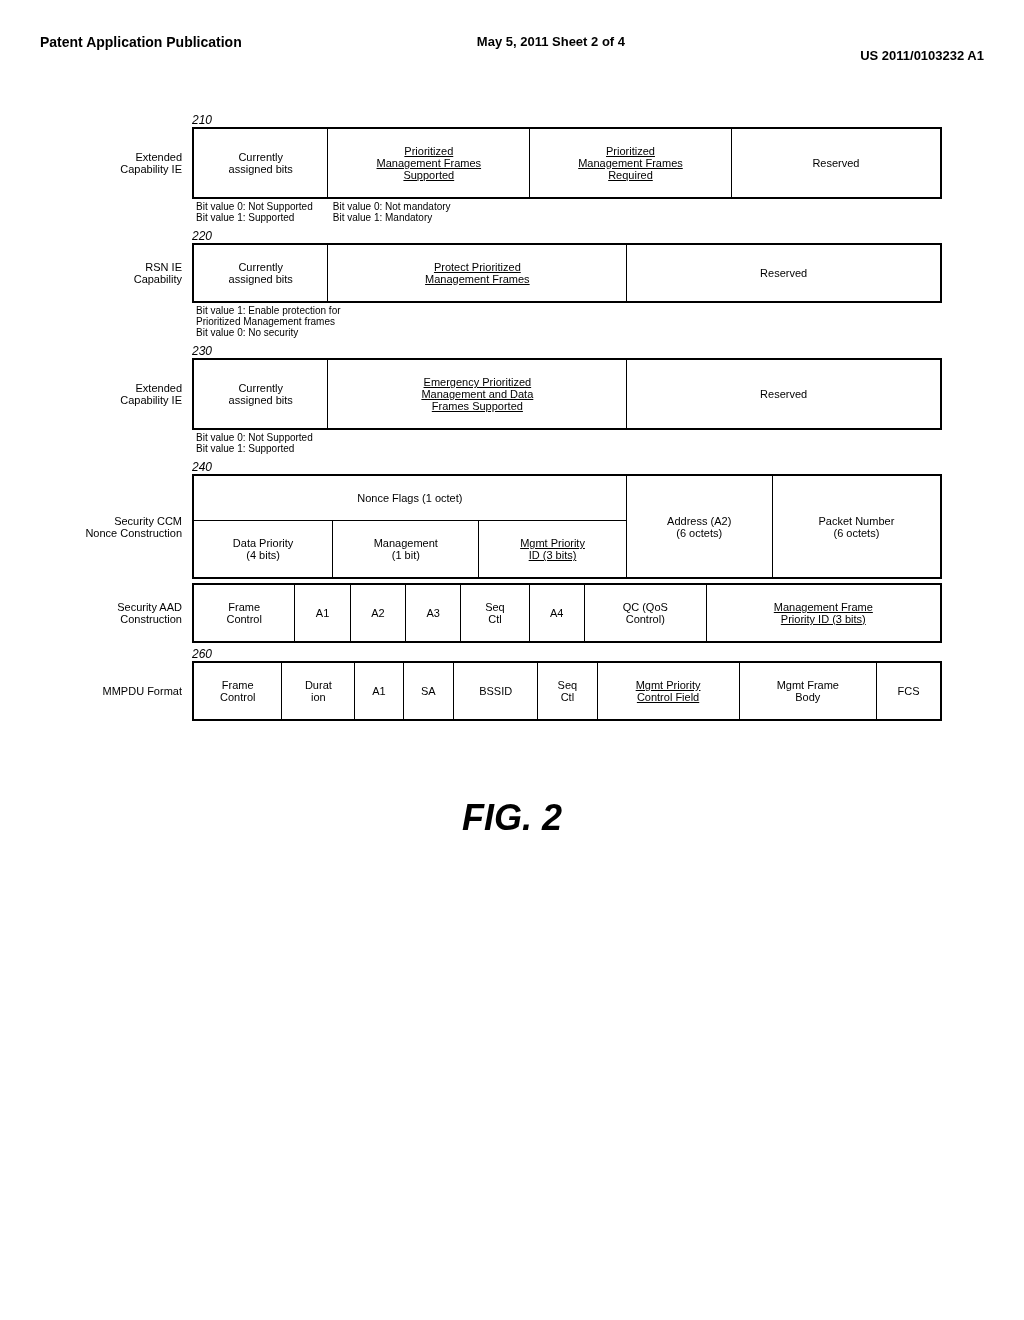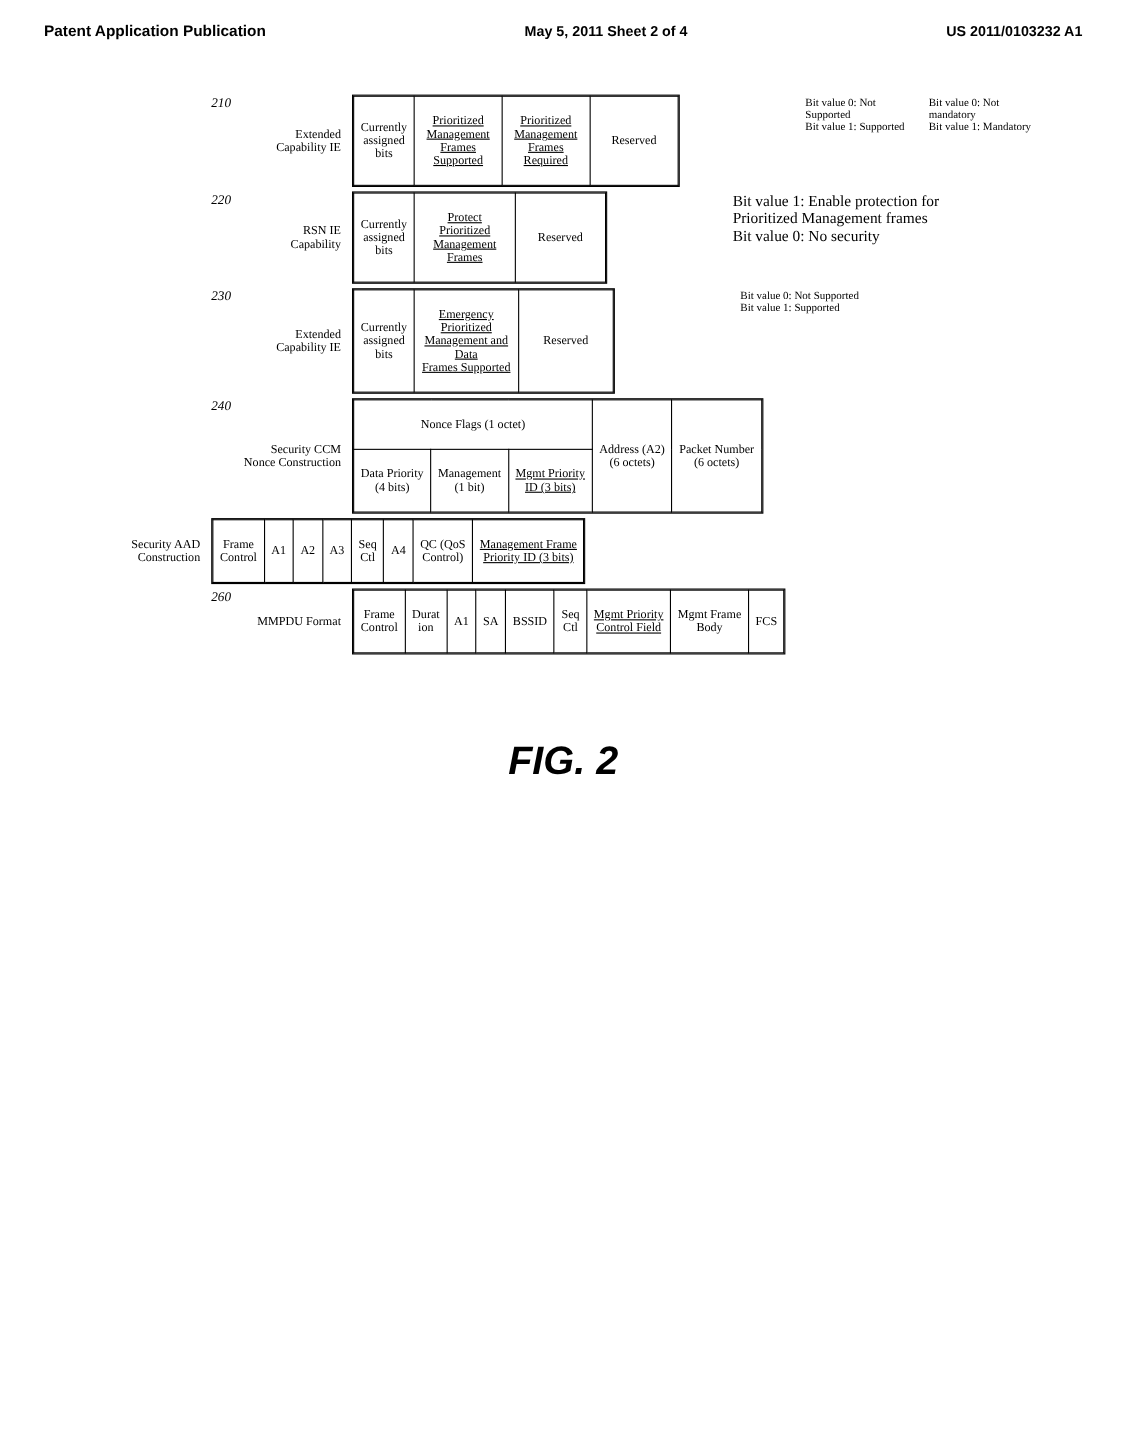"US 2011/0103232 A1" .header-right { margin-top: none -> 28px }
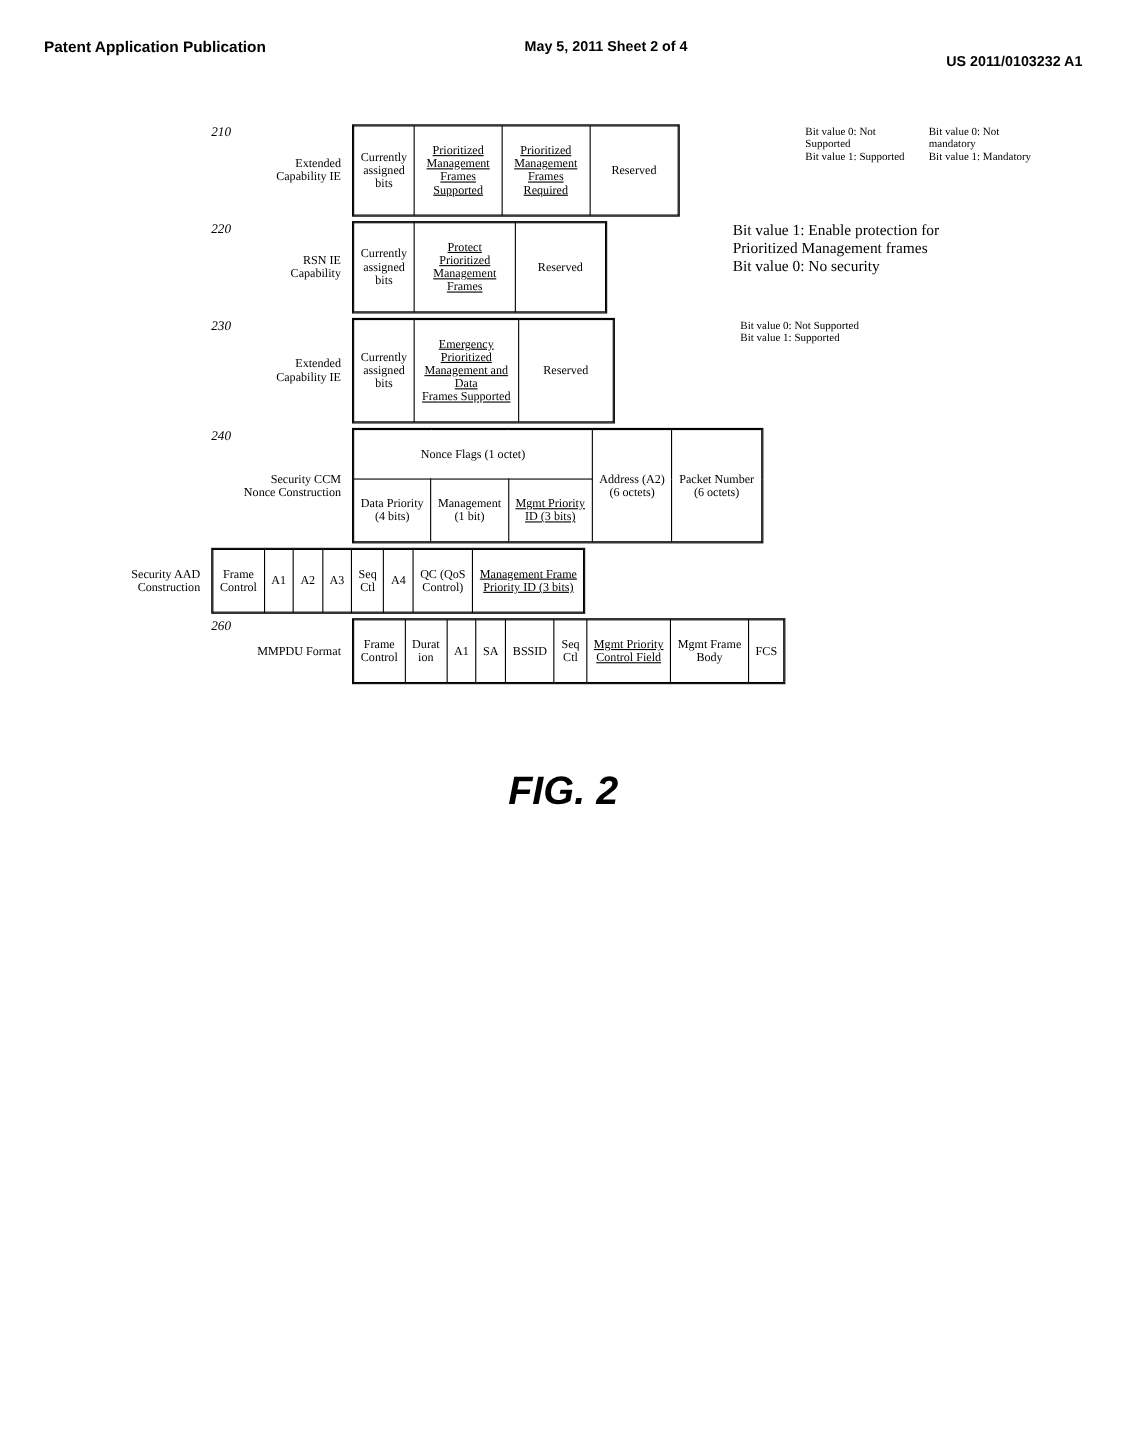"210" .full-section { flex-direction: row -> column; font-family: Liberation Serif, serif -> none }
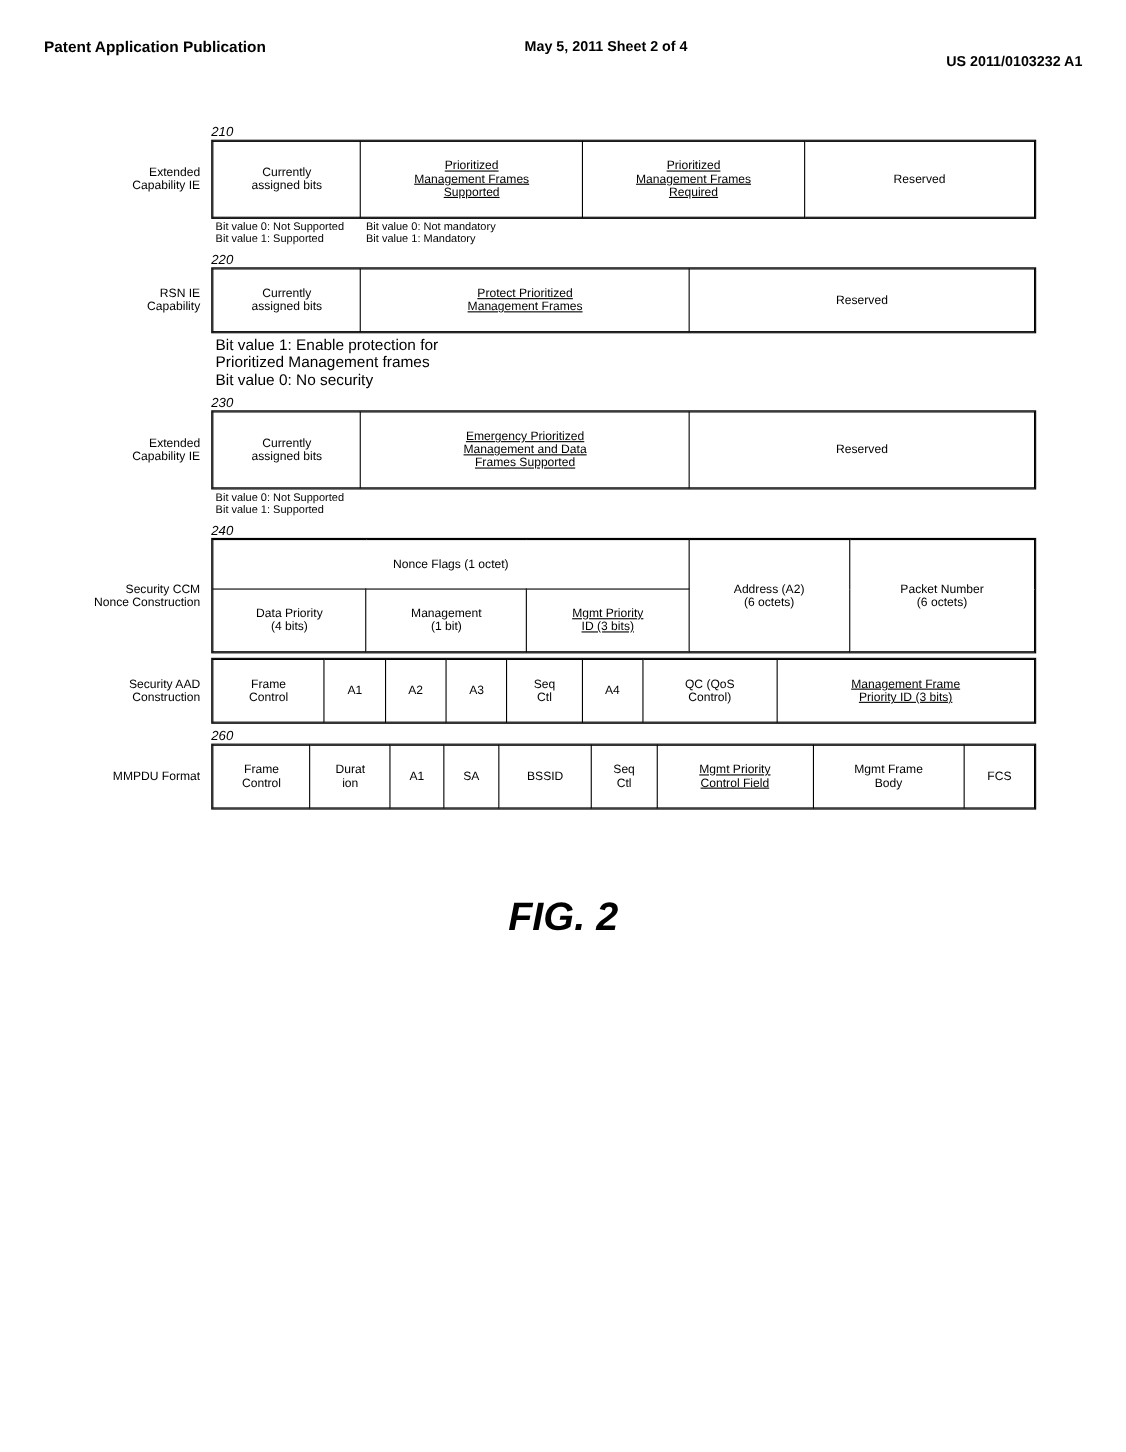"Bit value 1: Enable protection" div { font-size: 14px -> 10px }
